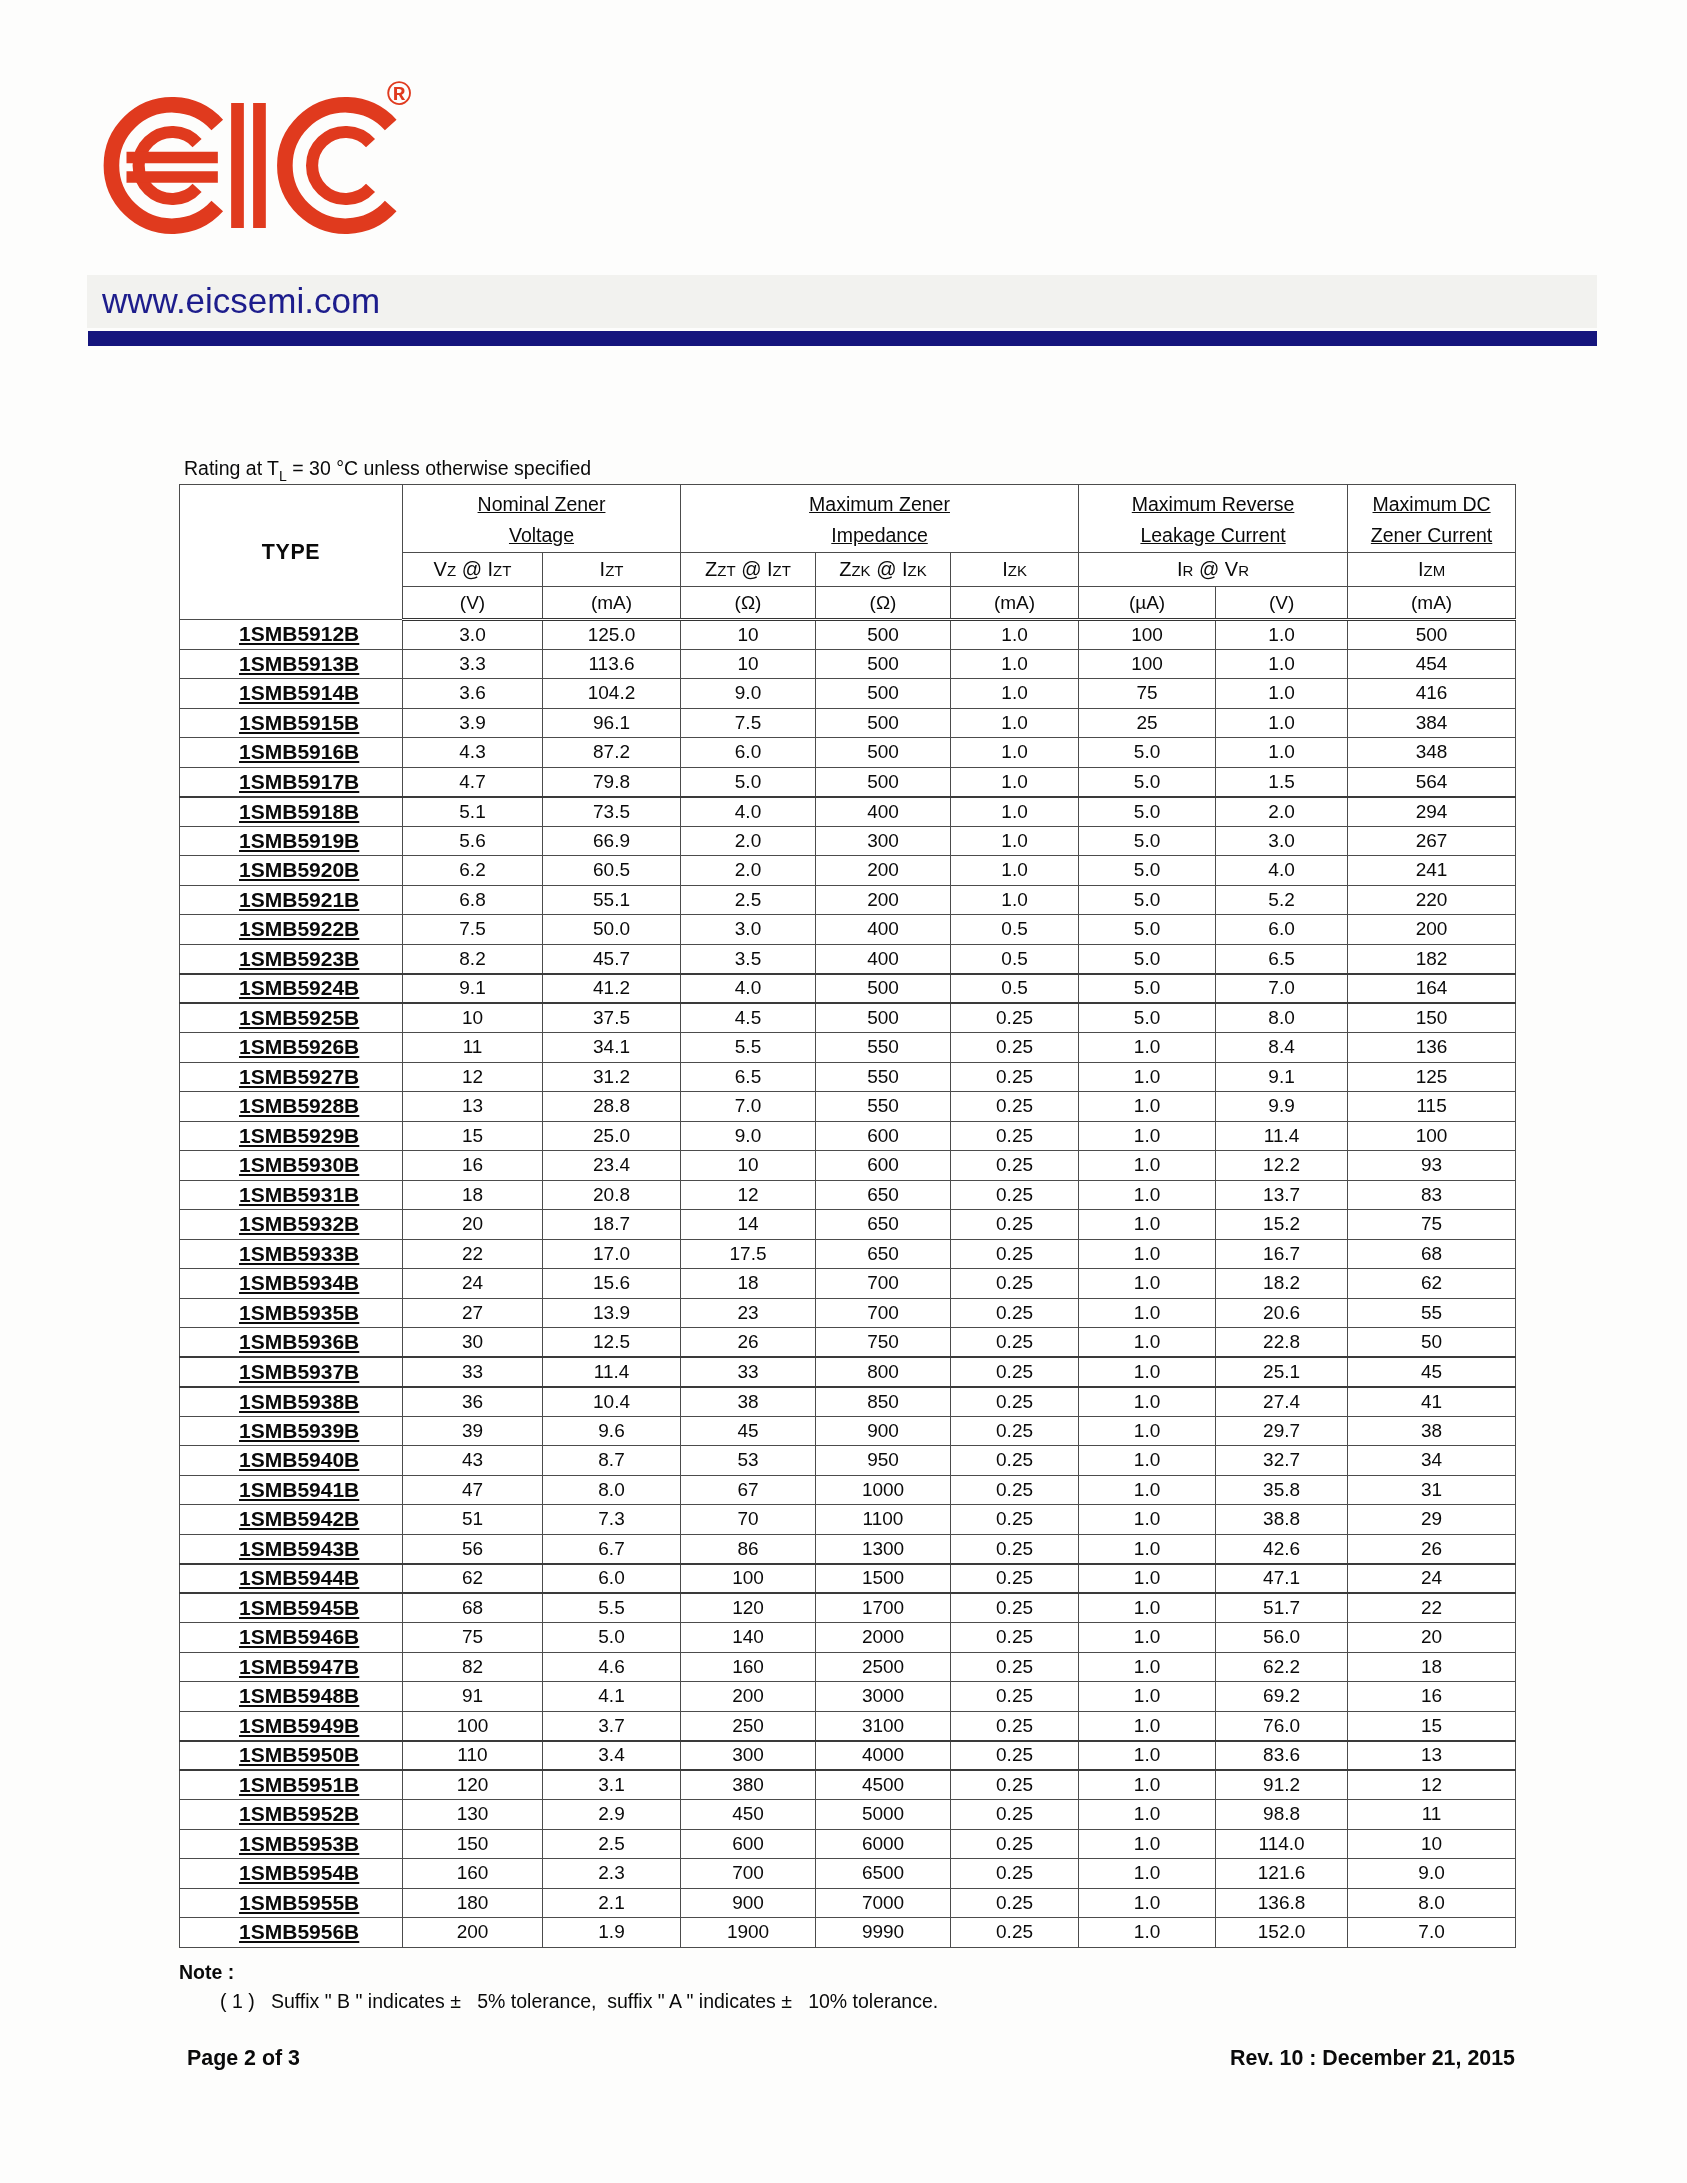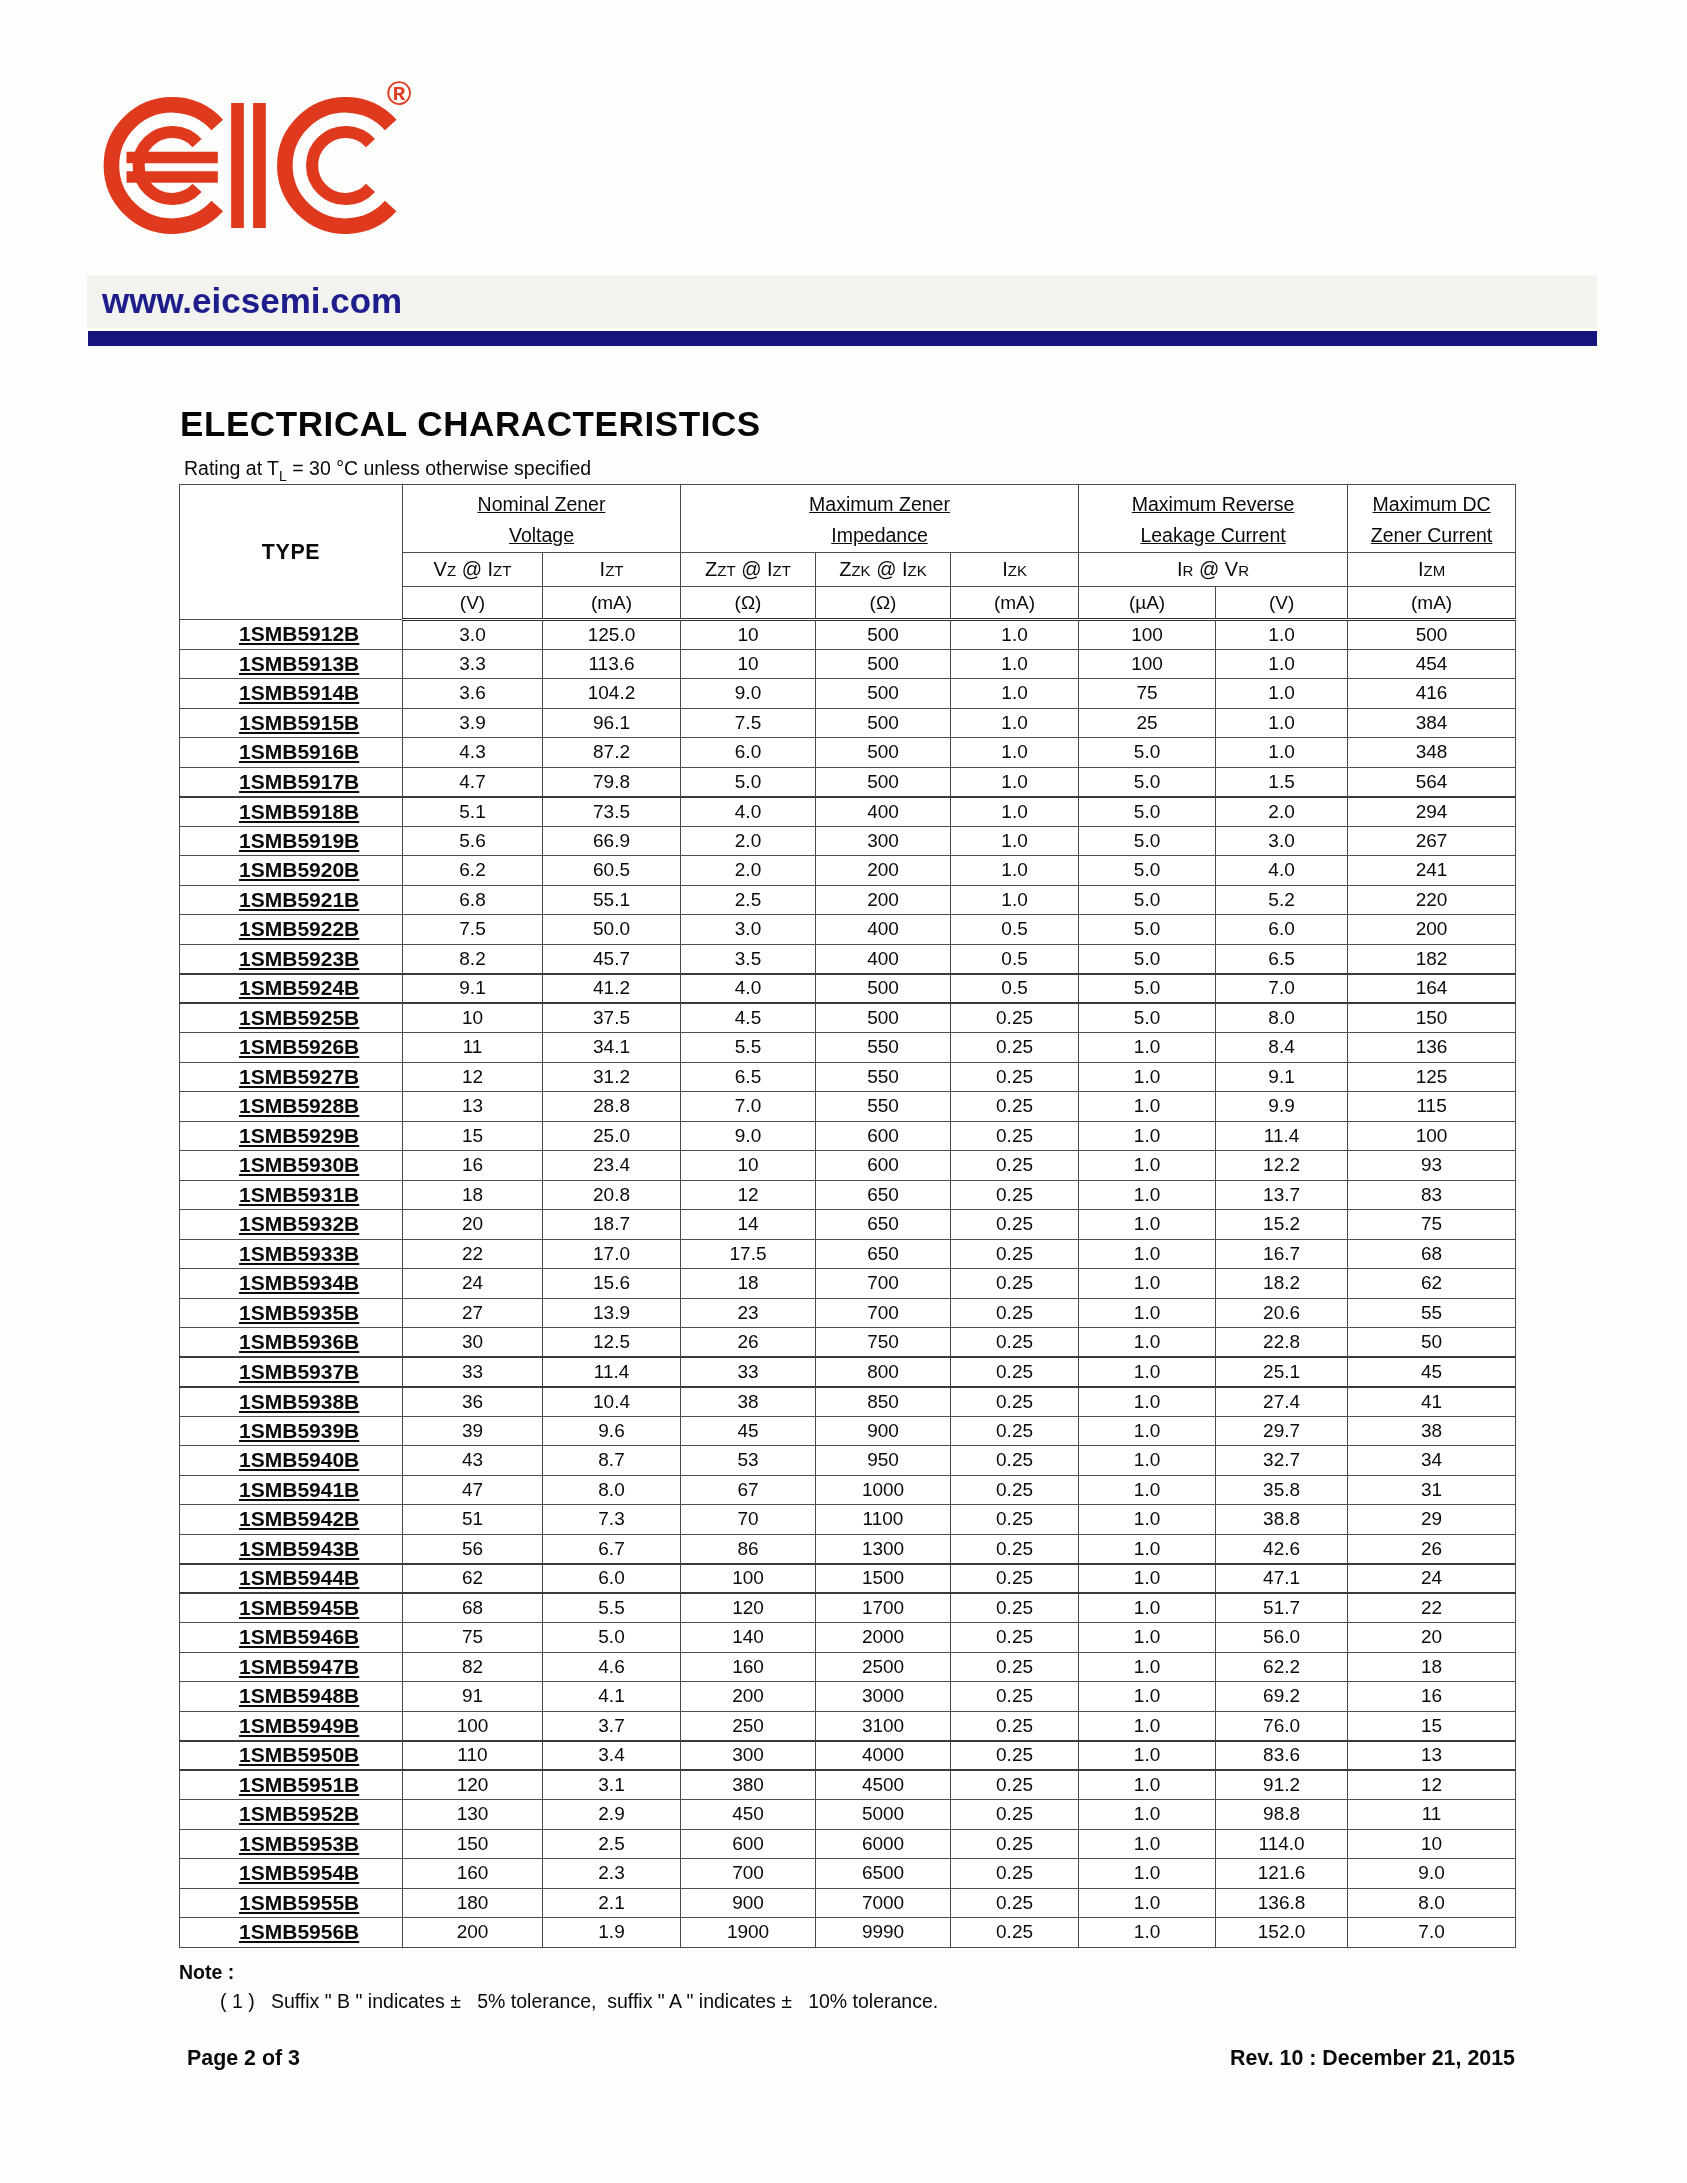"www.eicsemi.com" .website { font-weight: bold -> normal }
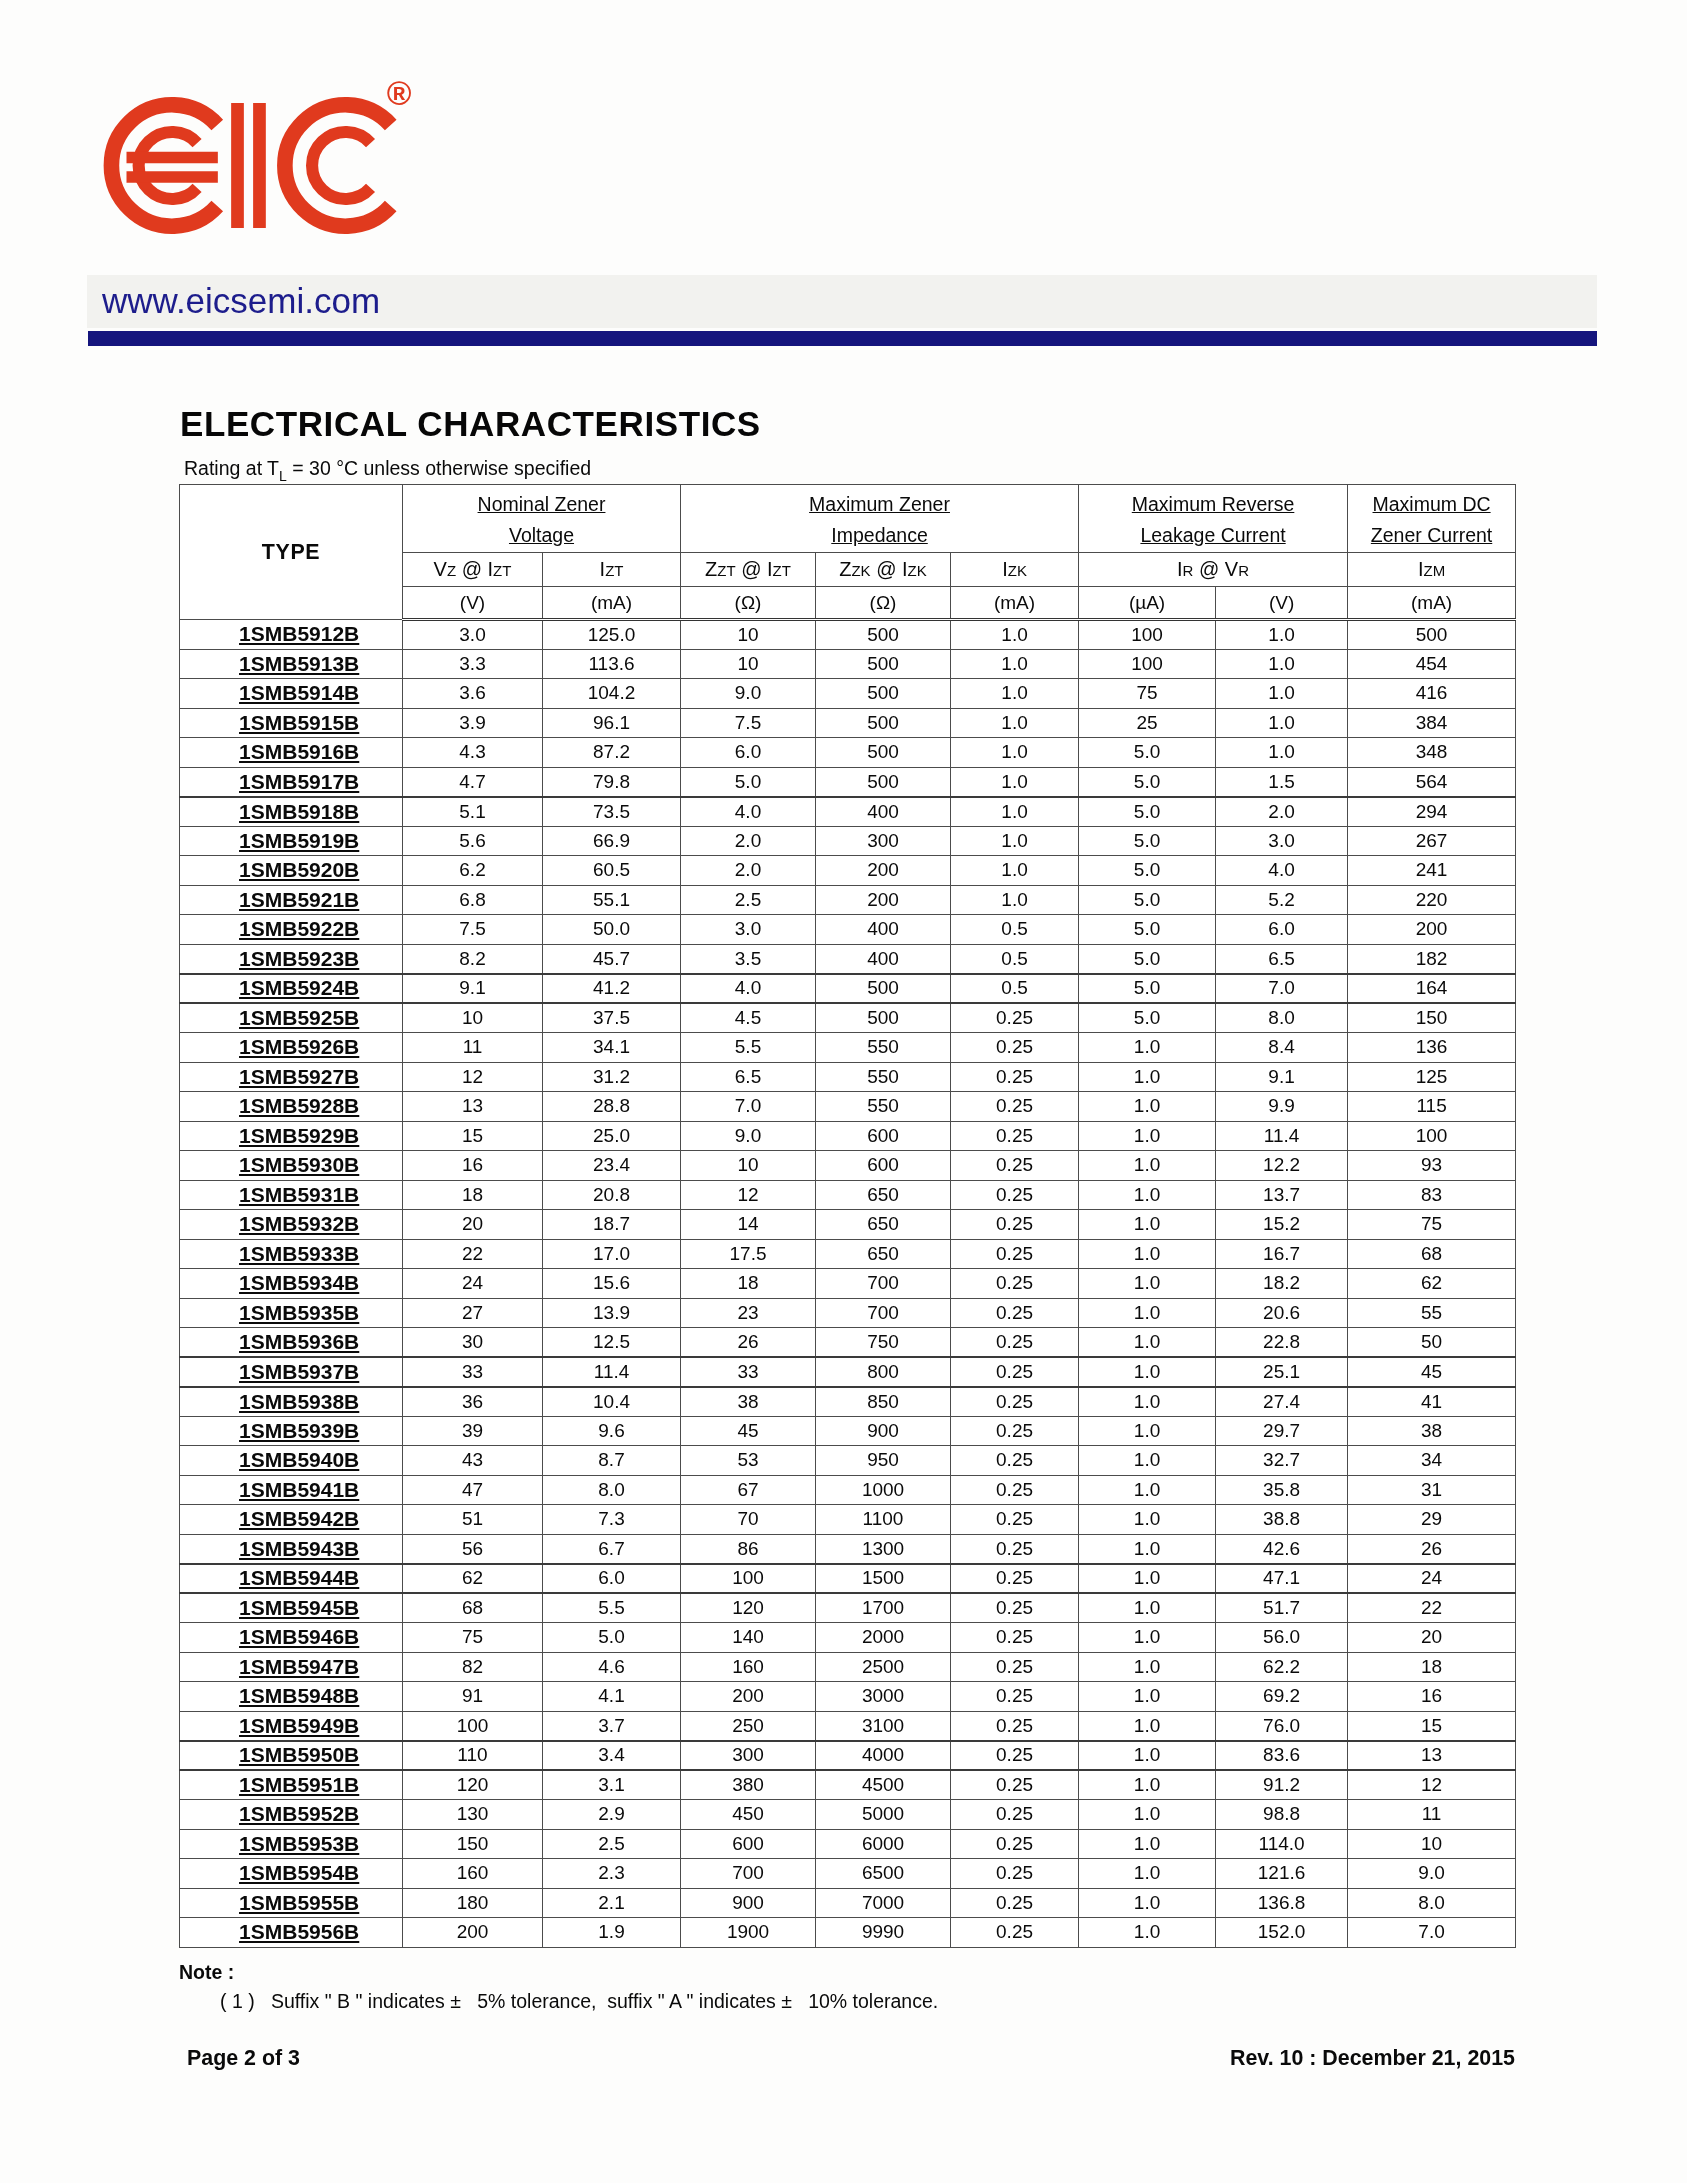"ELECTRICAL CHARACTERISTICS" div.doc-title { html: <div>ELECTRICAL CHARACTERISTICS</div> -> none }
